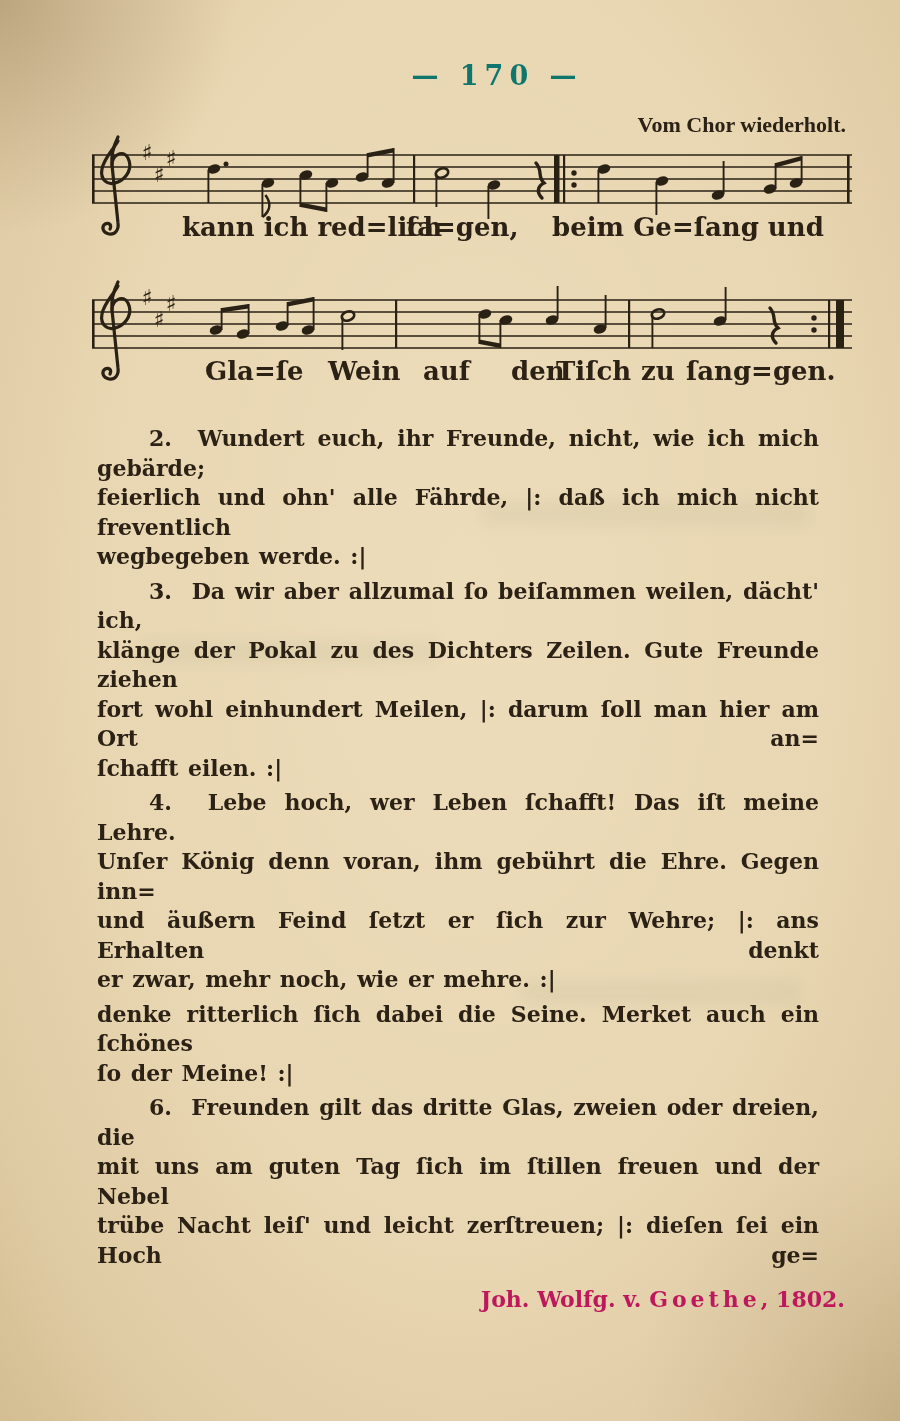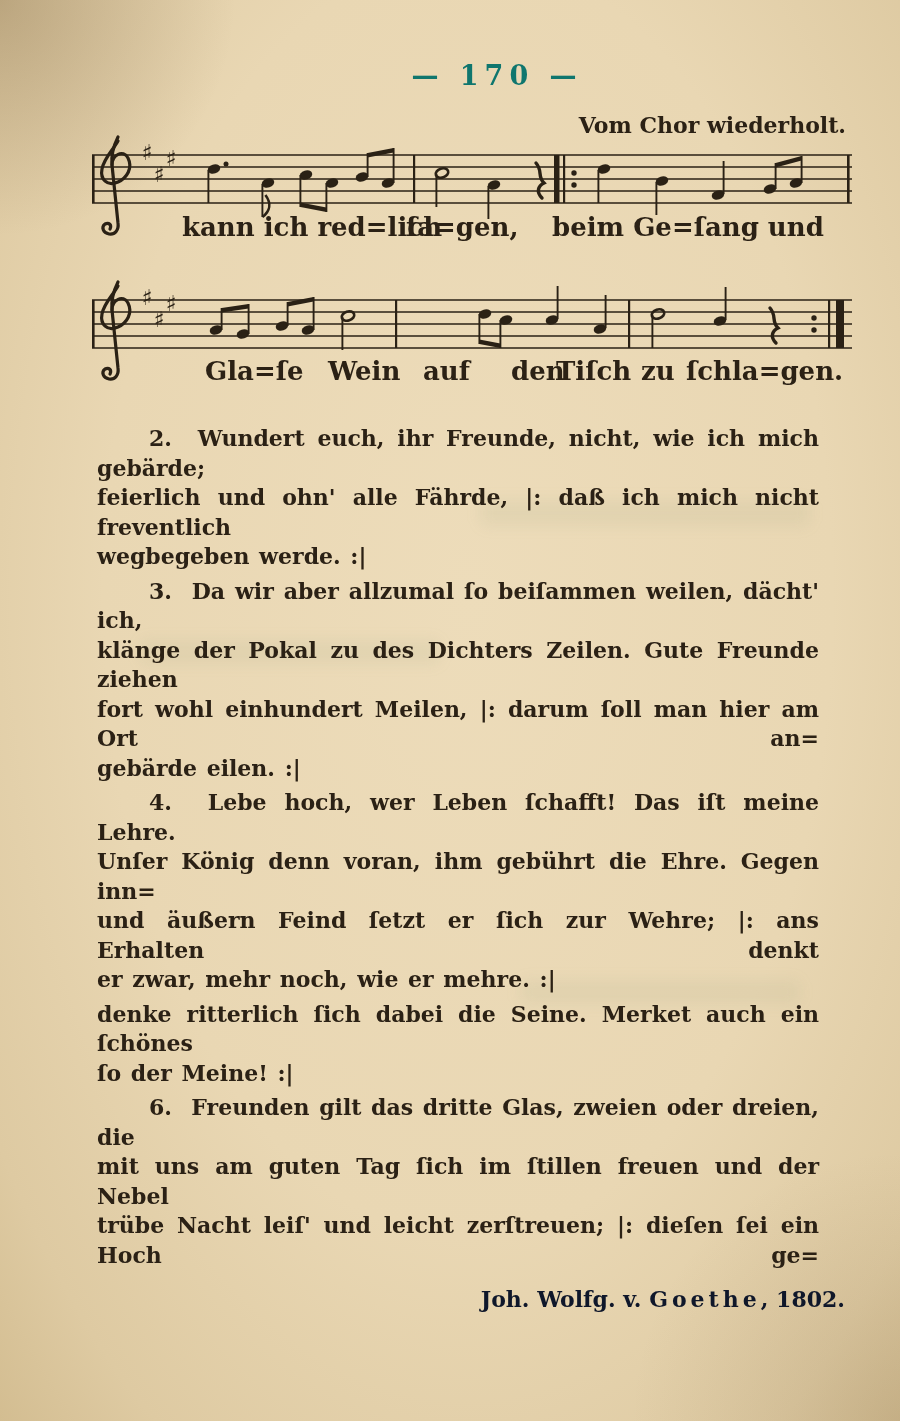"Vom Chor wiederholt." .caption { font-family: none -> Liberation Serif, serif }
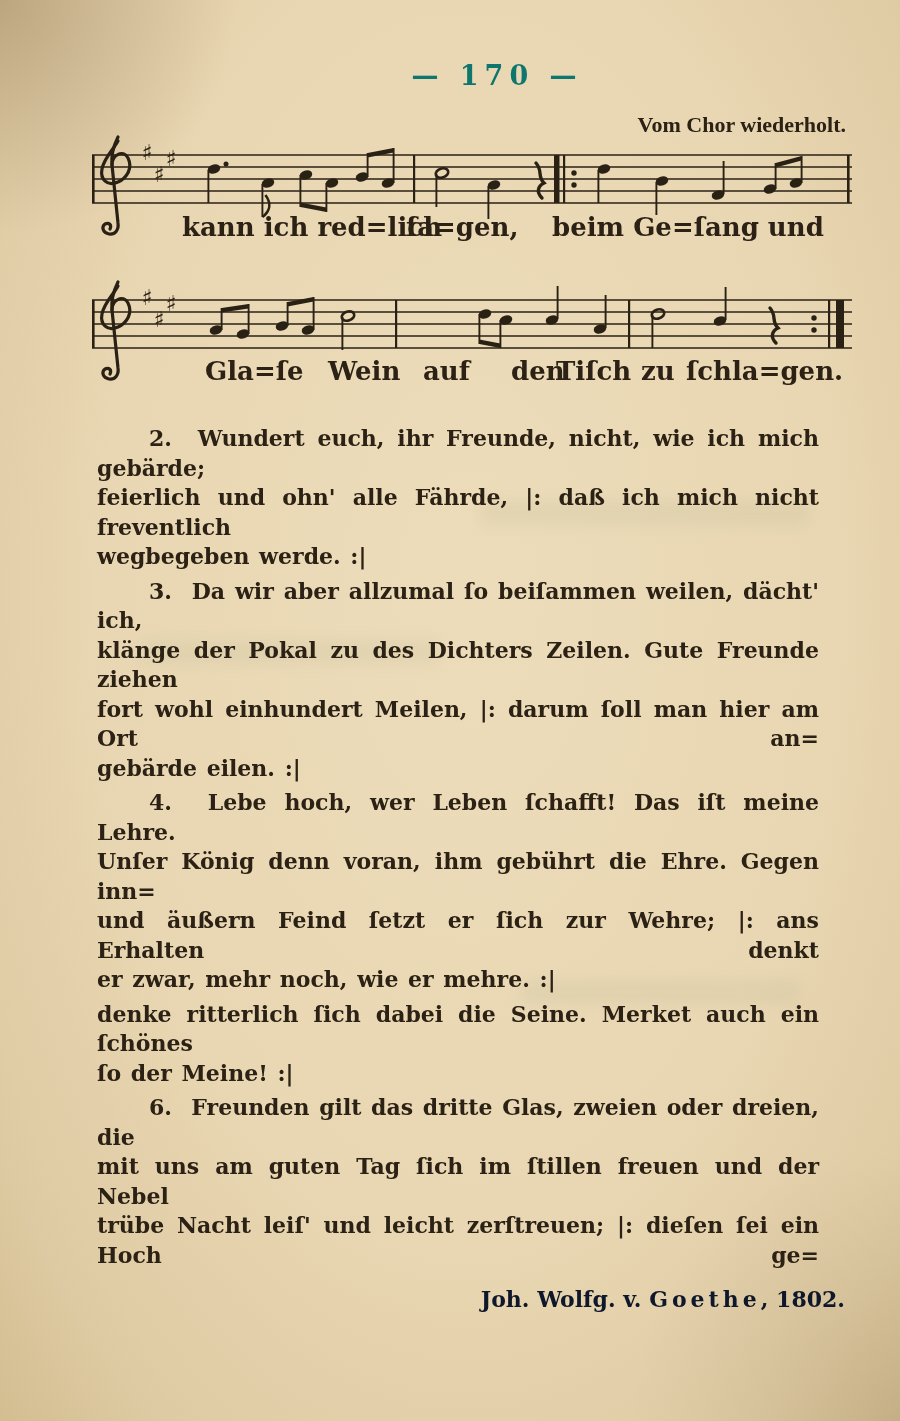"ſchla=gen." span.lyr { text: ſchla -> ſang }
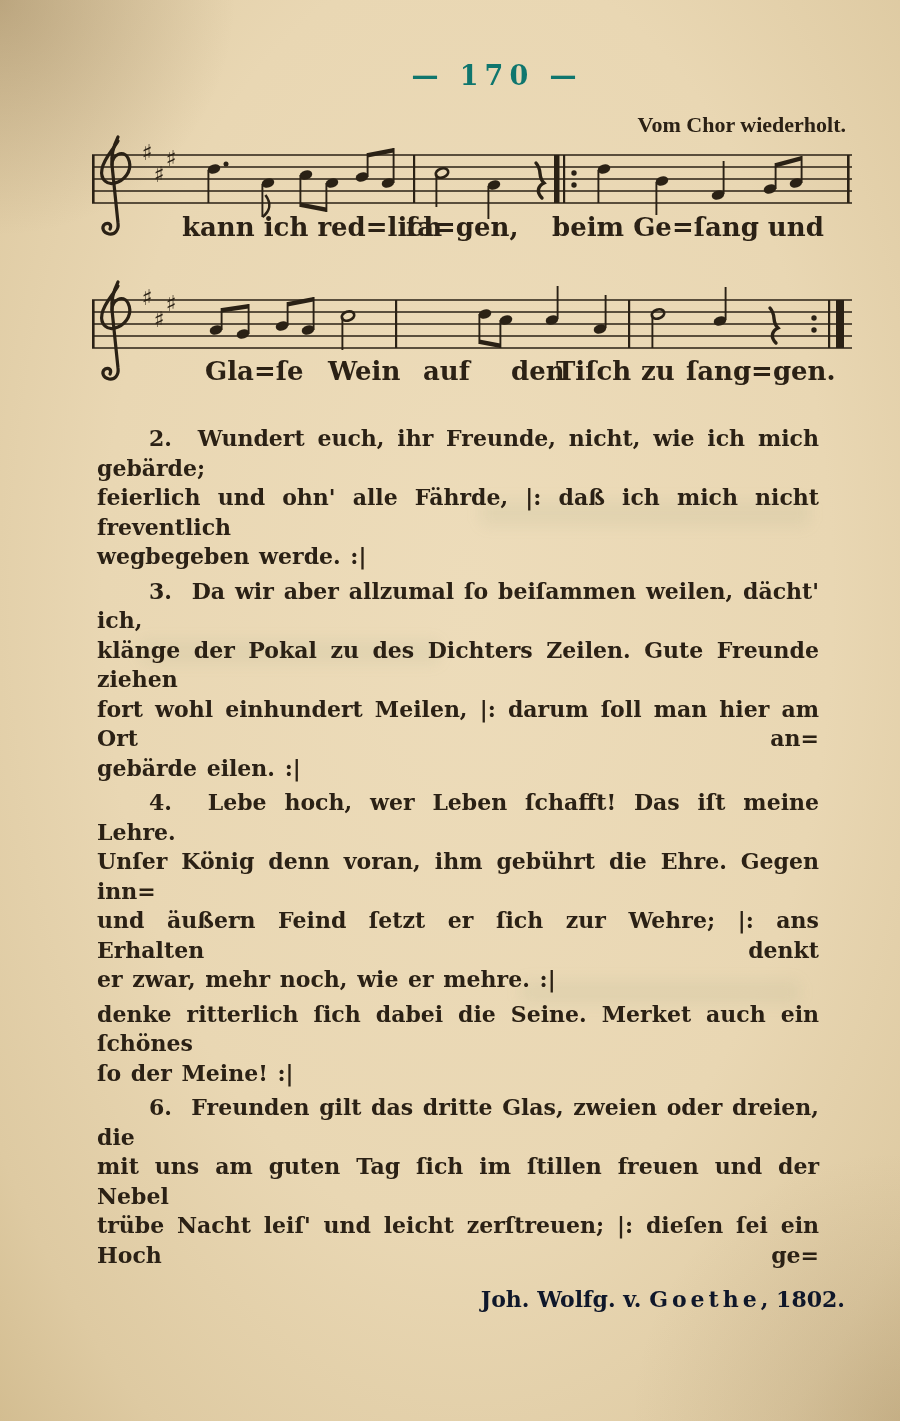"gebärde eilen. :|" div.vline { text: gebärde -> ſchafft }
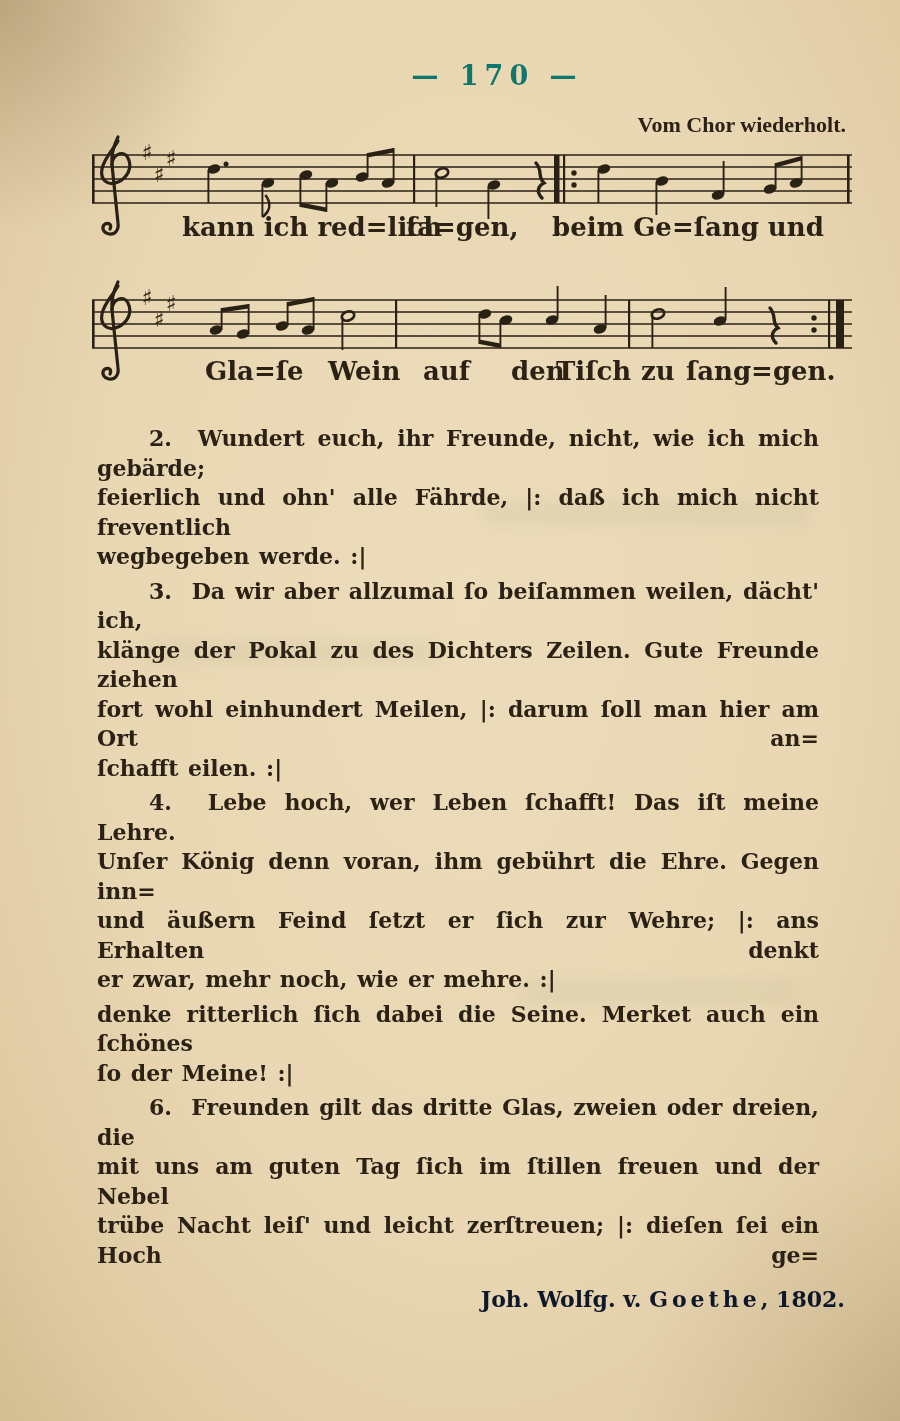"Joh. Wolfg. v. Goethe, 1802." .attribution { color: #0f172a -> #be185d }
